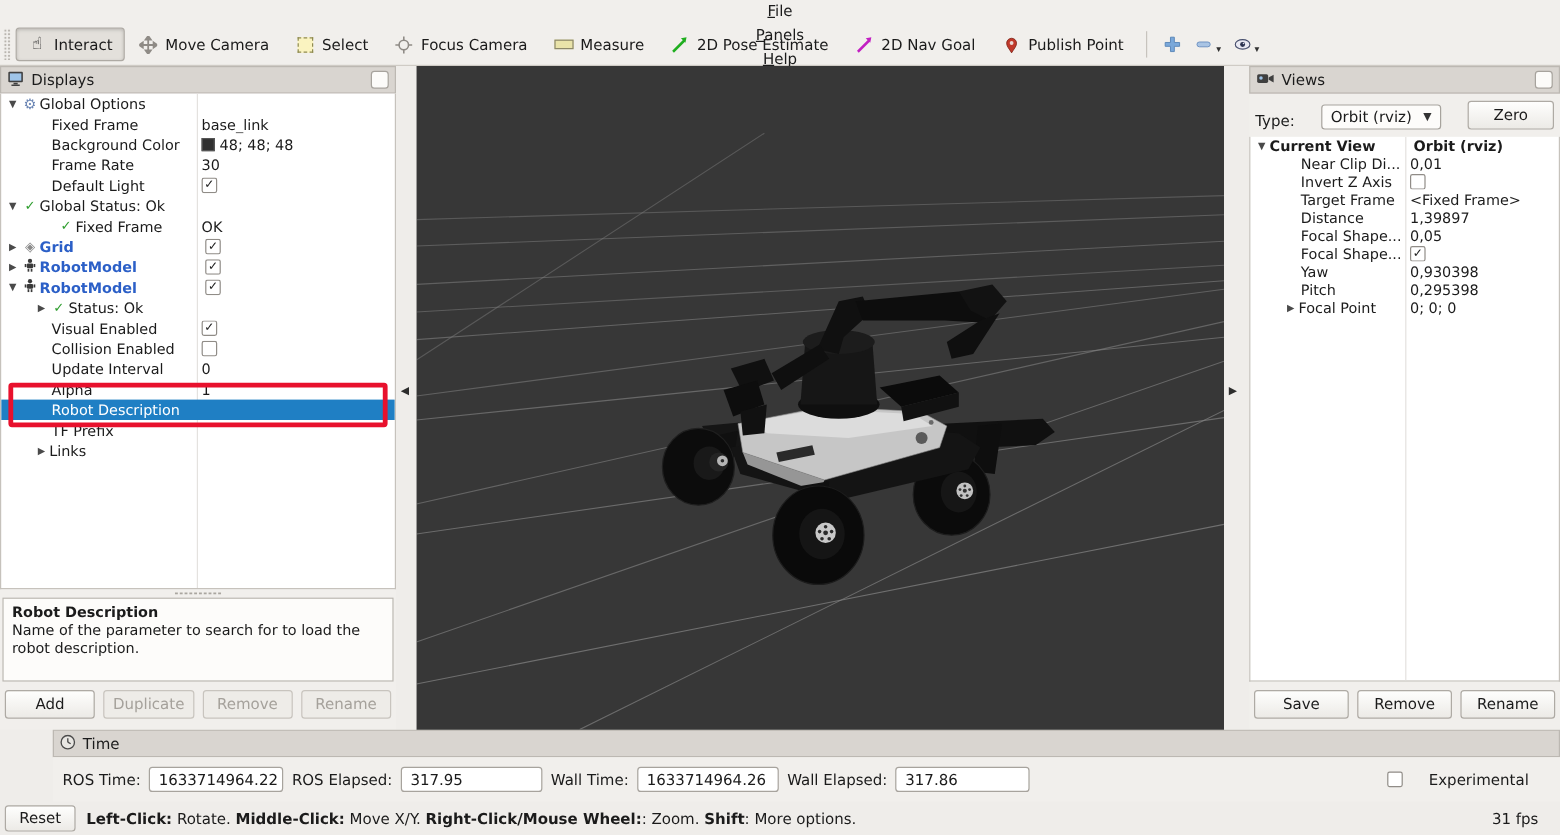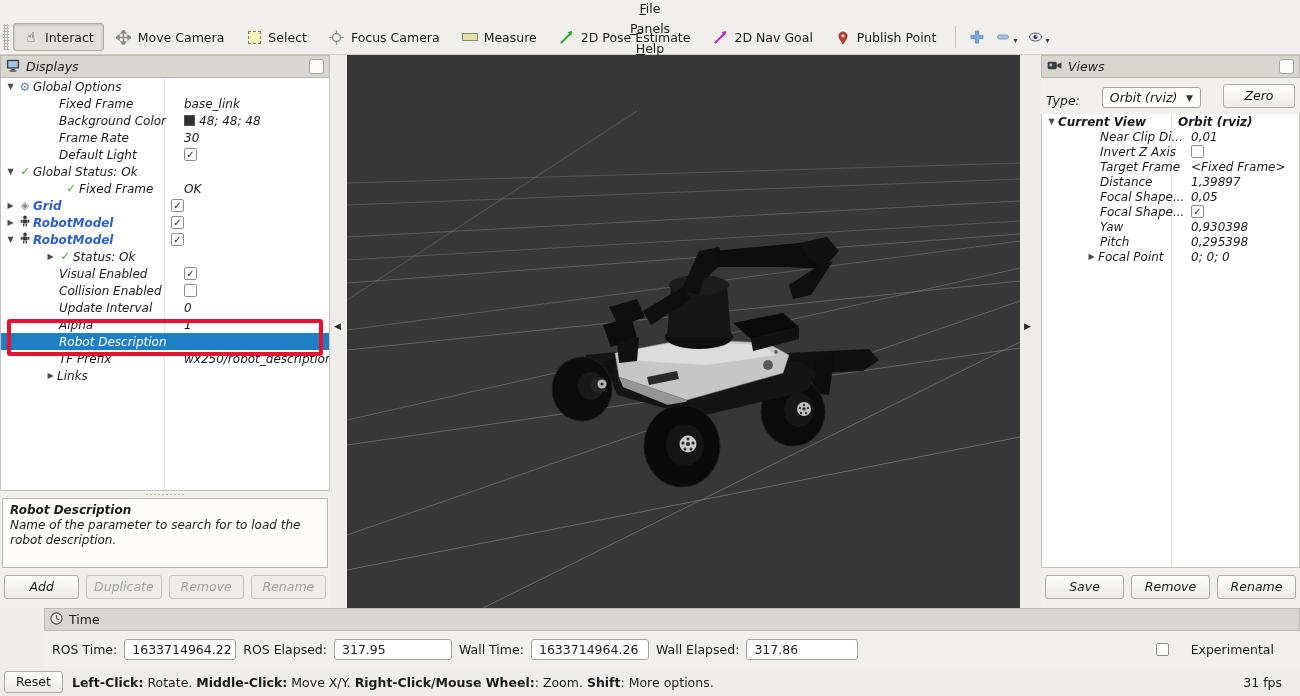"Displays" .main { font-style: italic -> none }
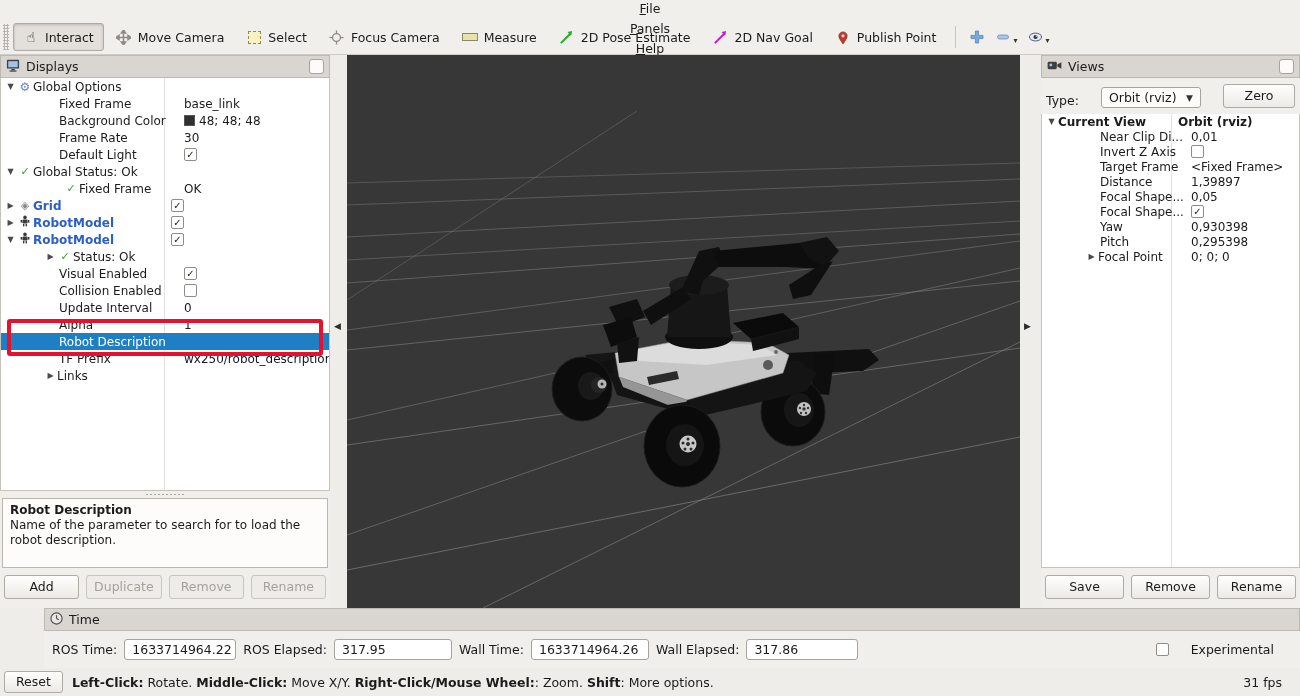"Fixed Frame" .trow { padding-left: 16px -> none }
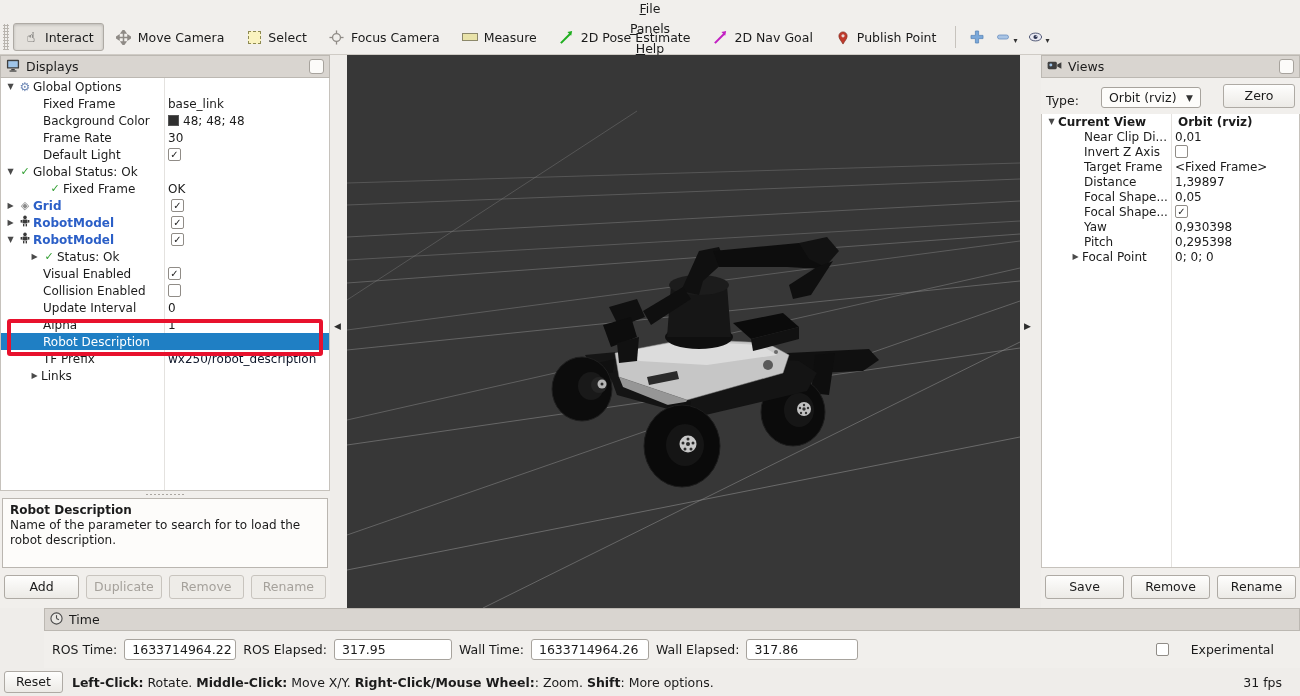"wx250/robot_description" .selected .tval { color: #0f172a -> #ffffff }
